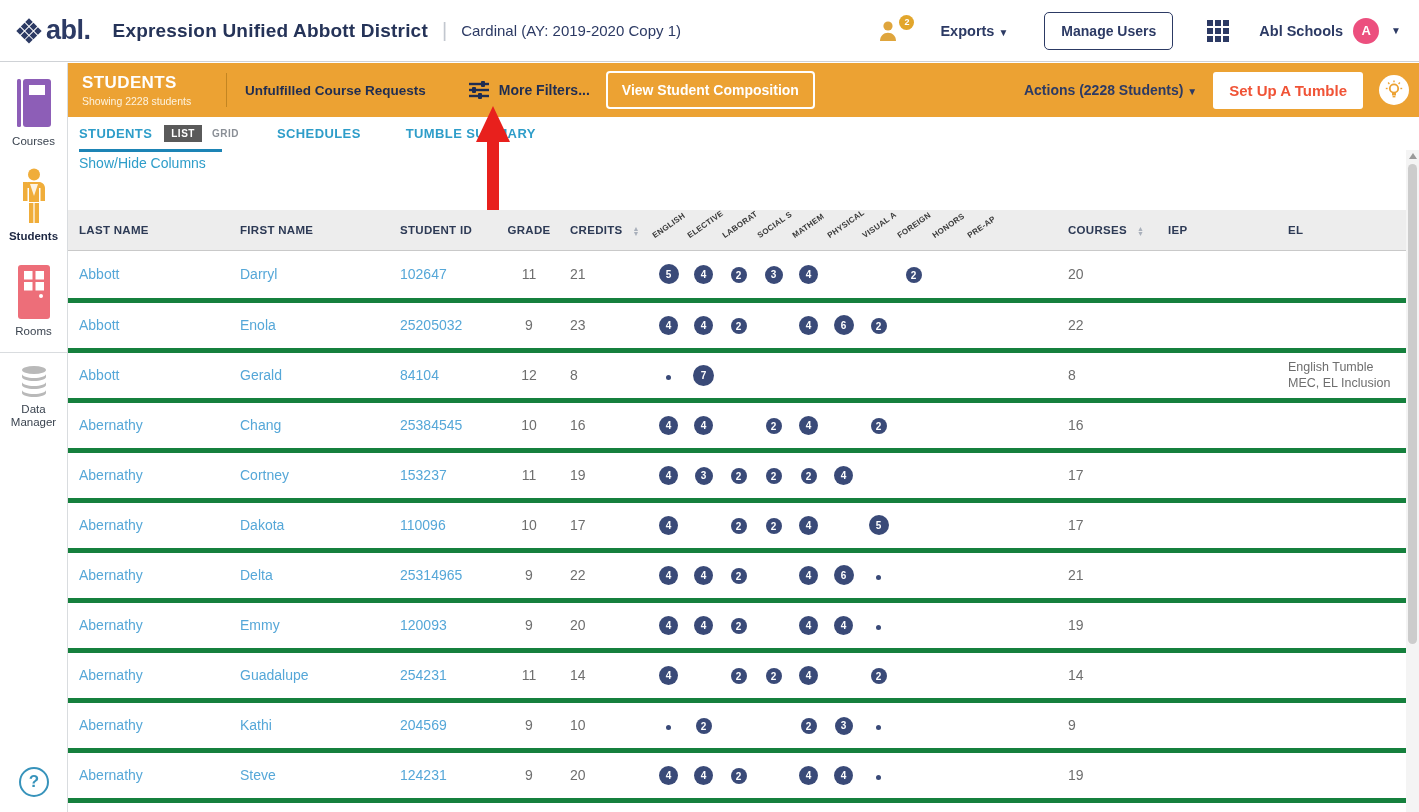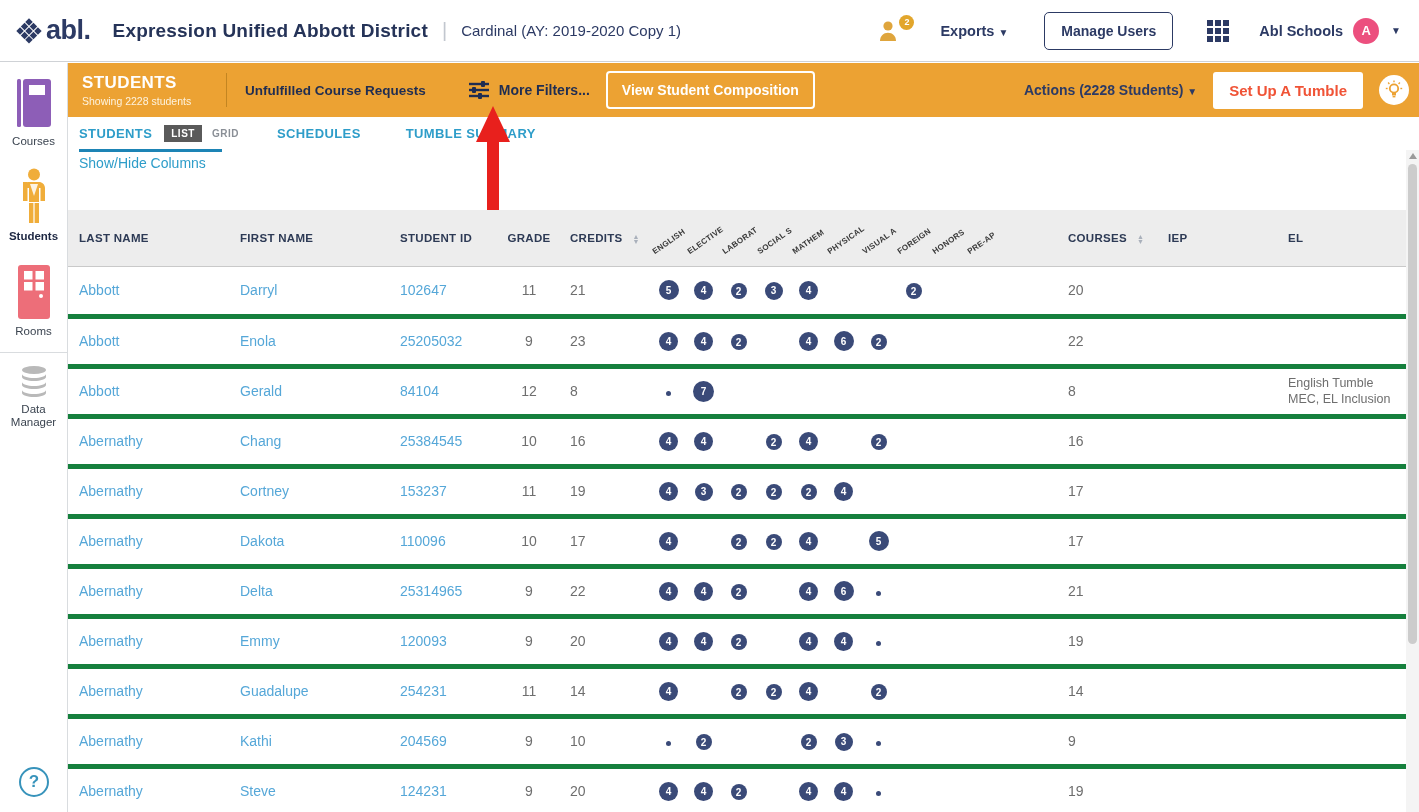"LAST NAME" thead tr { height: 56px -> 40px }
